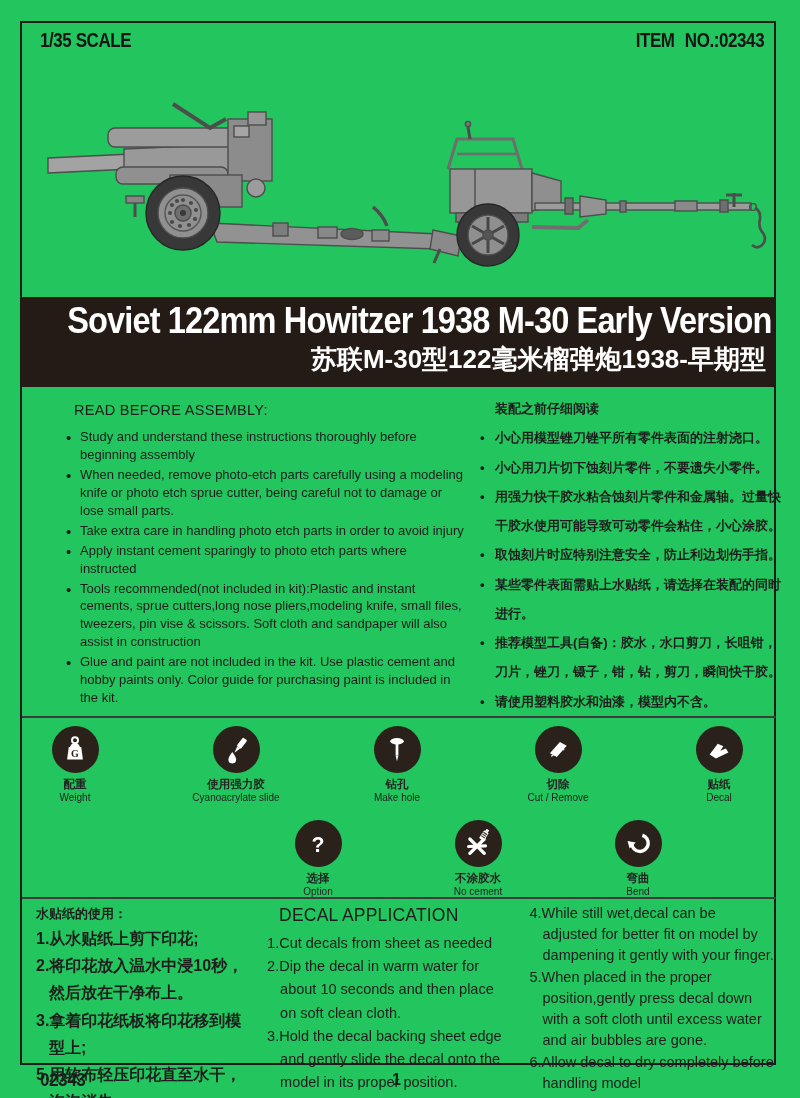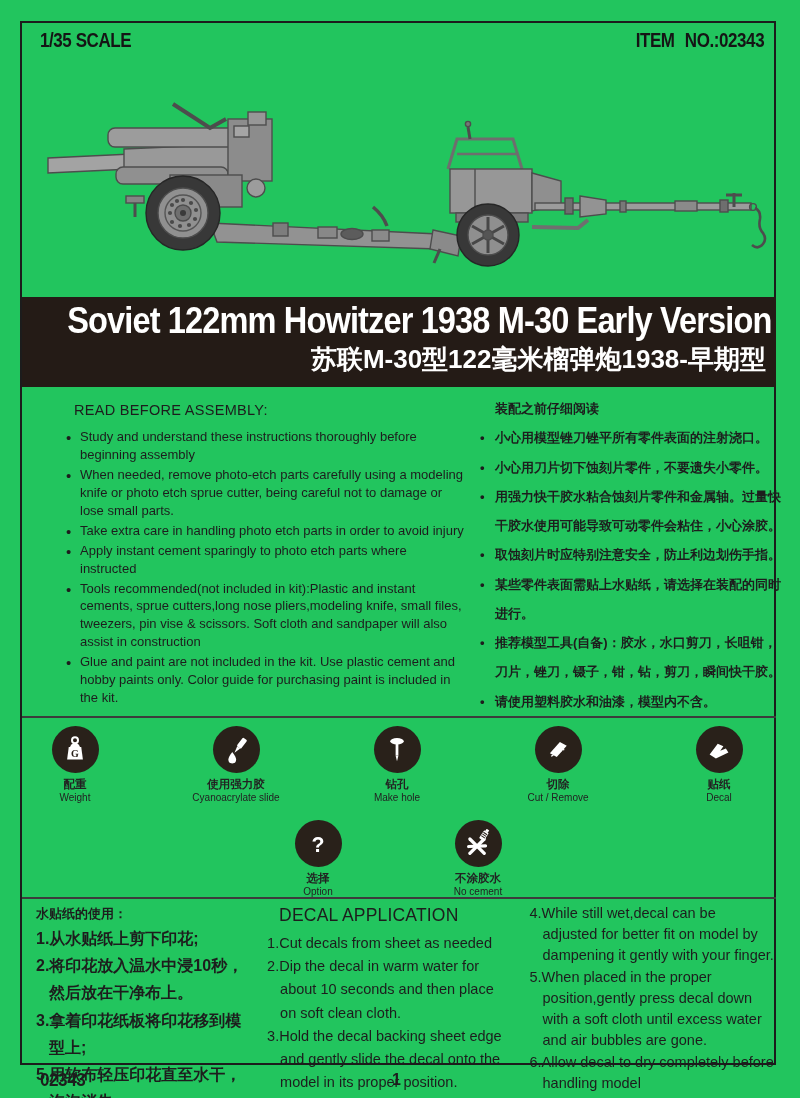"弯曲" div.sym { html: none -> <div> <div> <svg> <path></path> <polygon></polygon> </svg> </div> <div>弯曲</div> <div>Bend</div> </div> }
